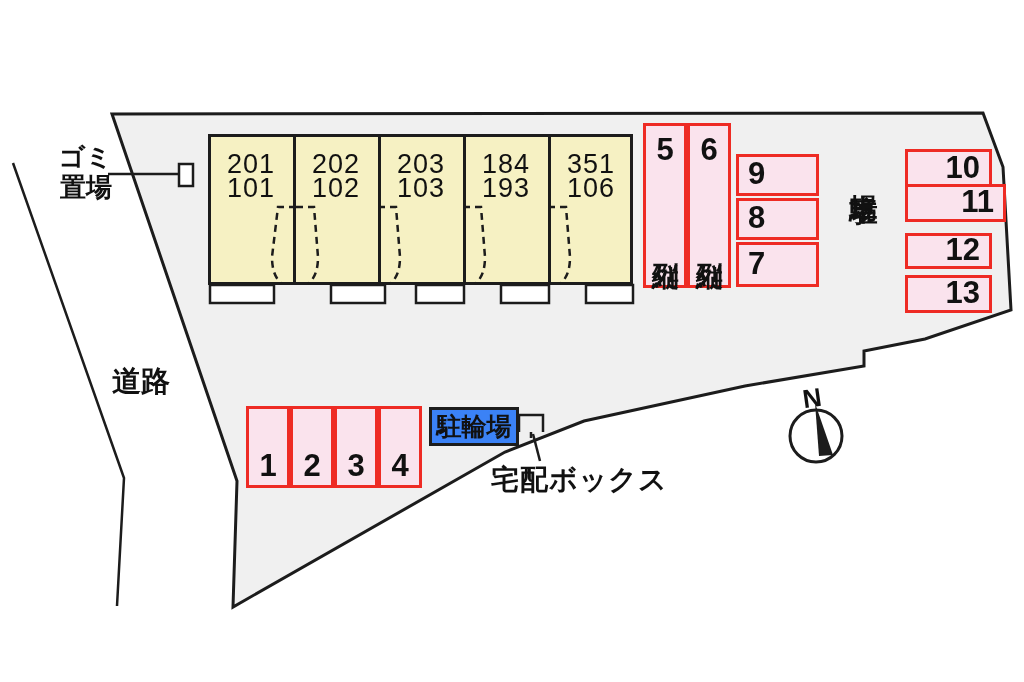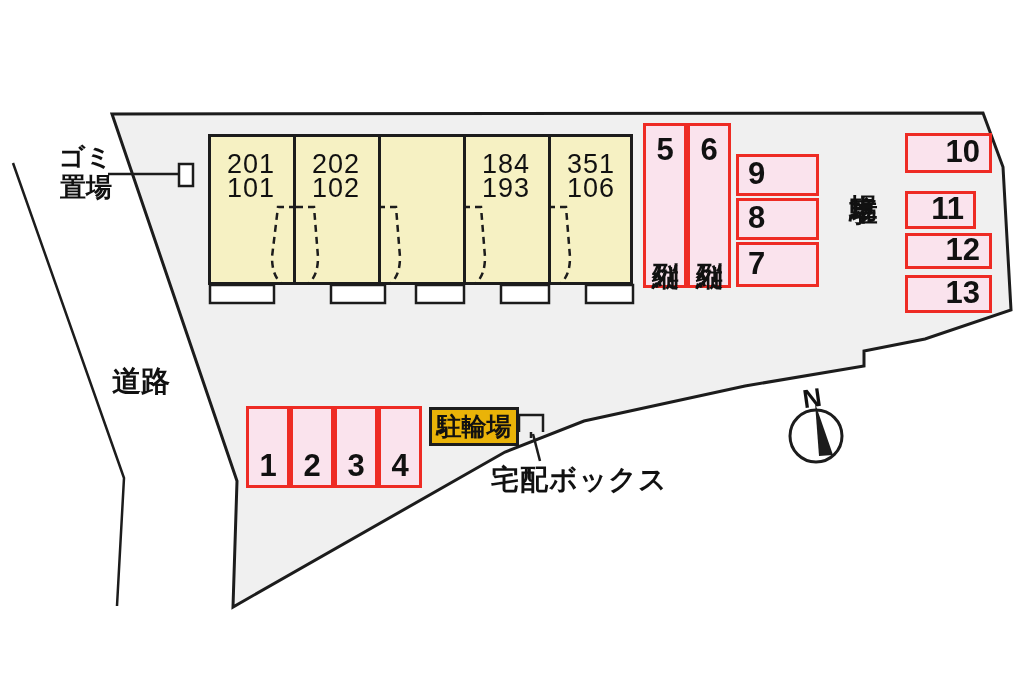"203" div.unit-label { html: none -> <div> <div>203</div> <div>103</div> </div> }
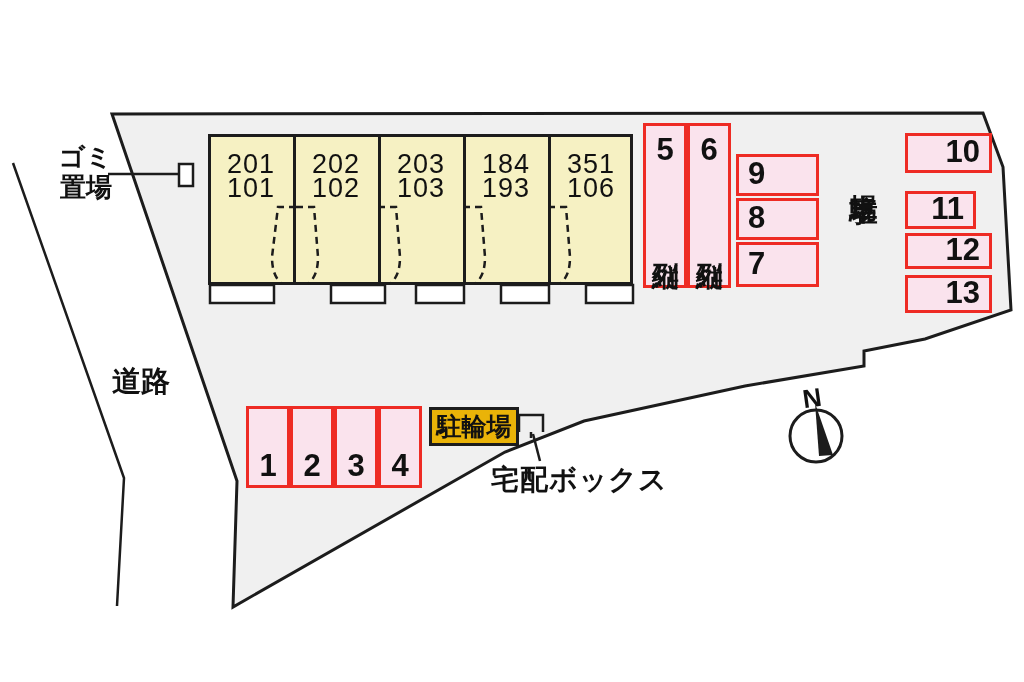"10" div.stall { top: 133px -> 149px }
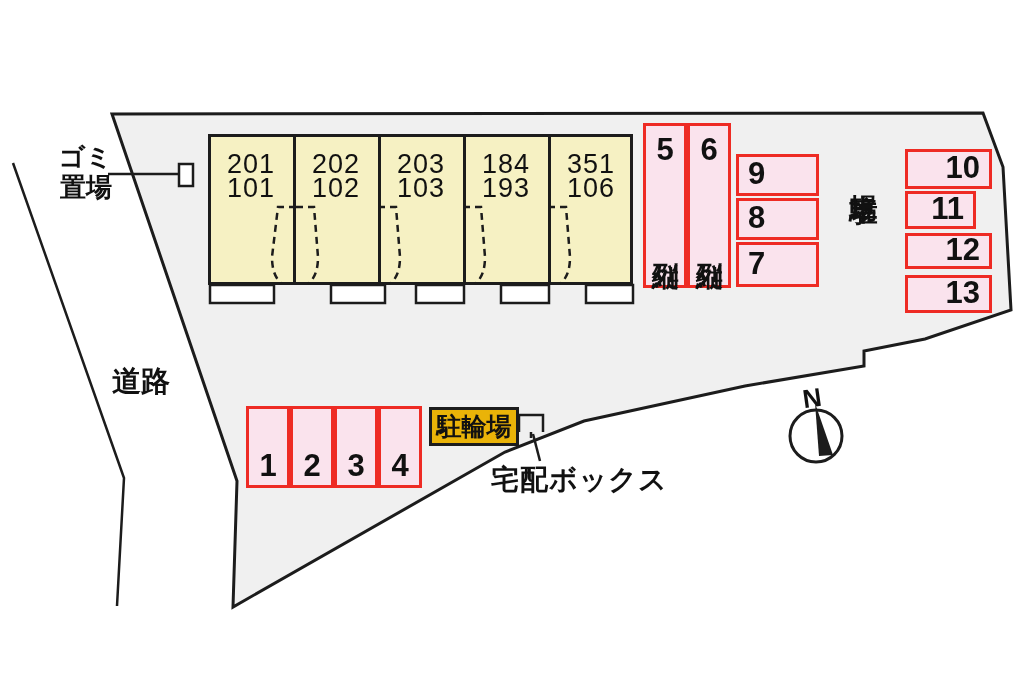"11" div.stall { top: 191px -> 184px; width: 71px -> 101px }
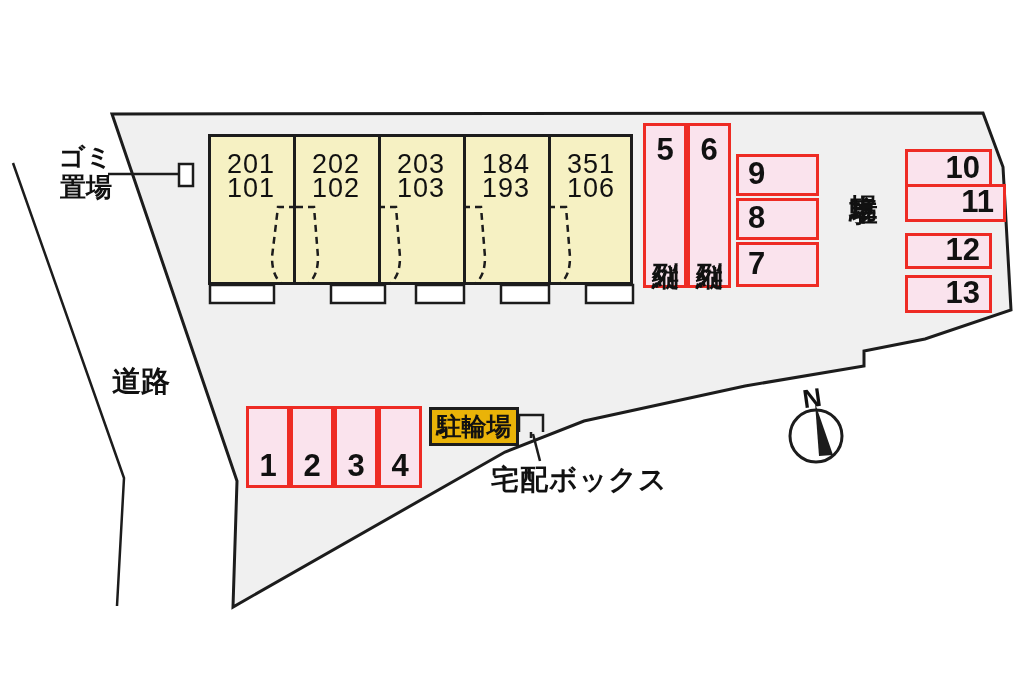"駐輪場" #bicycle-box { background: #eab308 -> #3b82f6 }
